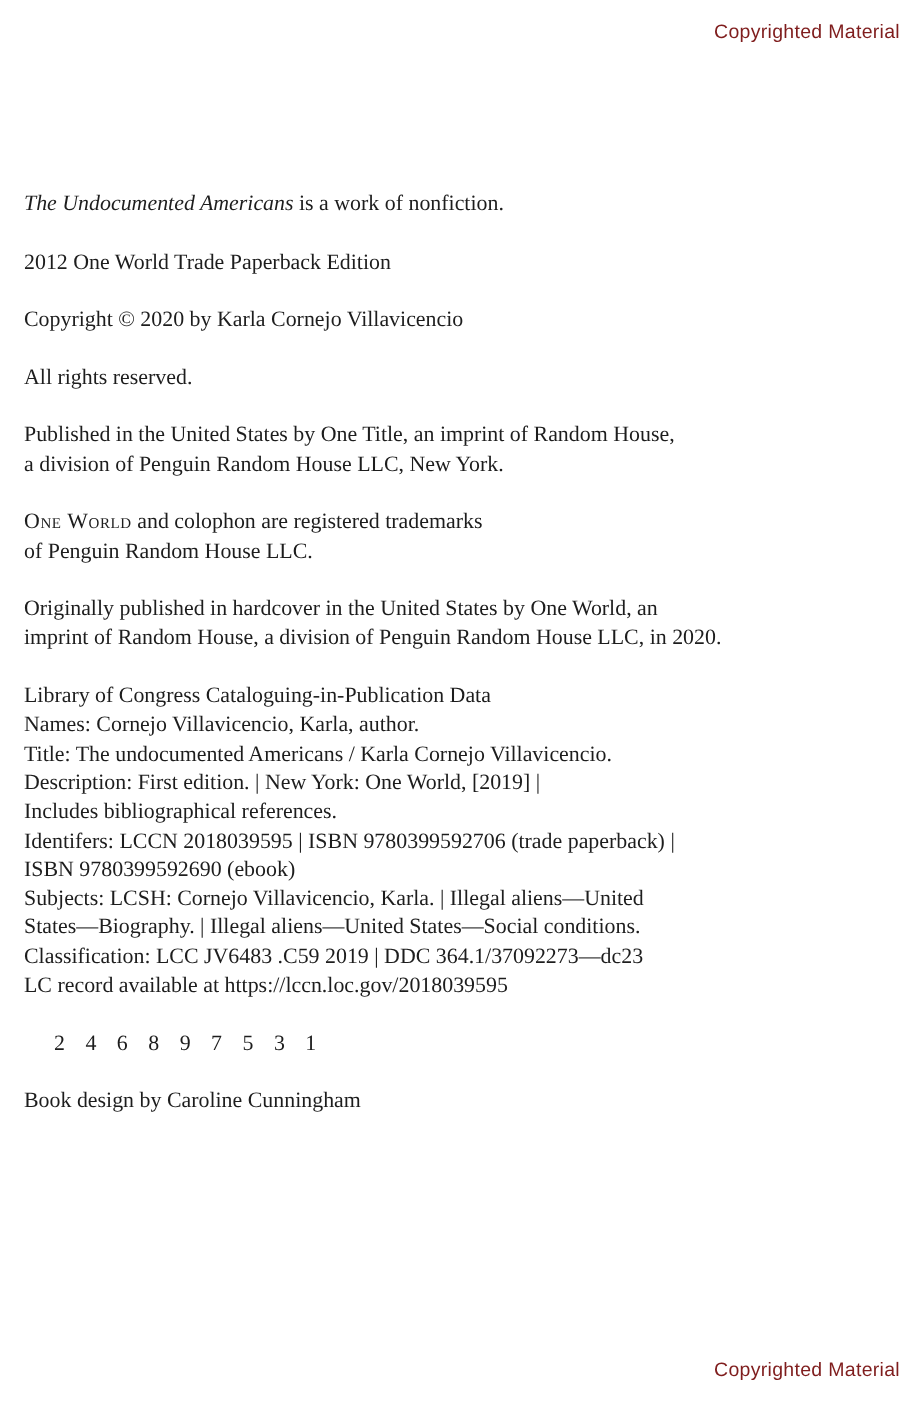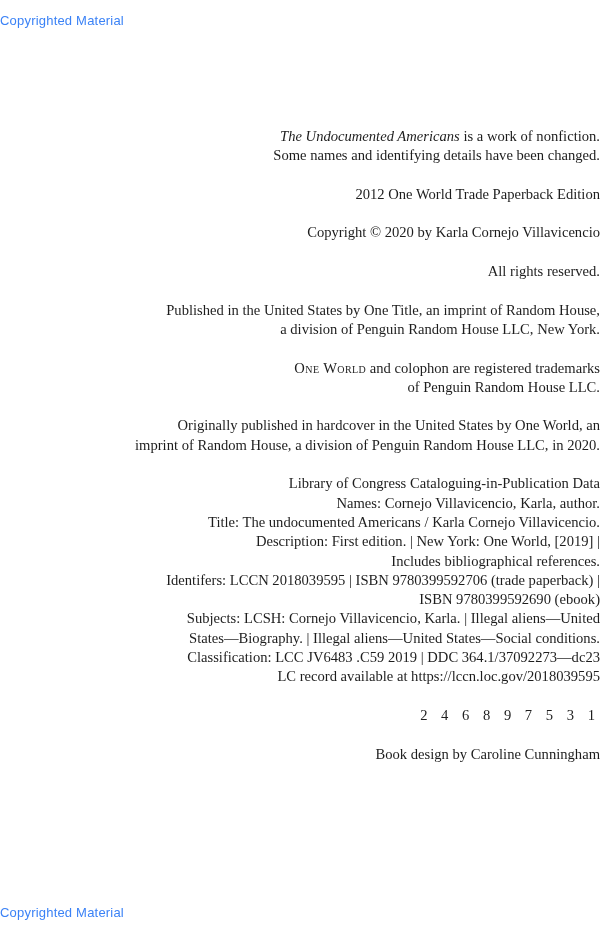"Copyrighted Material" .watermark { color: #3b82f6 -> #7f1d1d; text-align: left -> right }
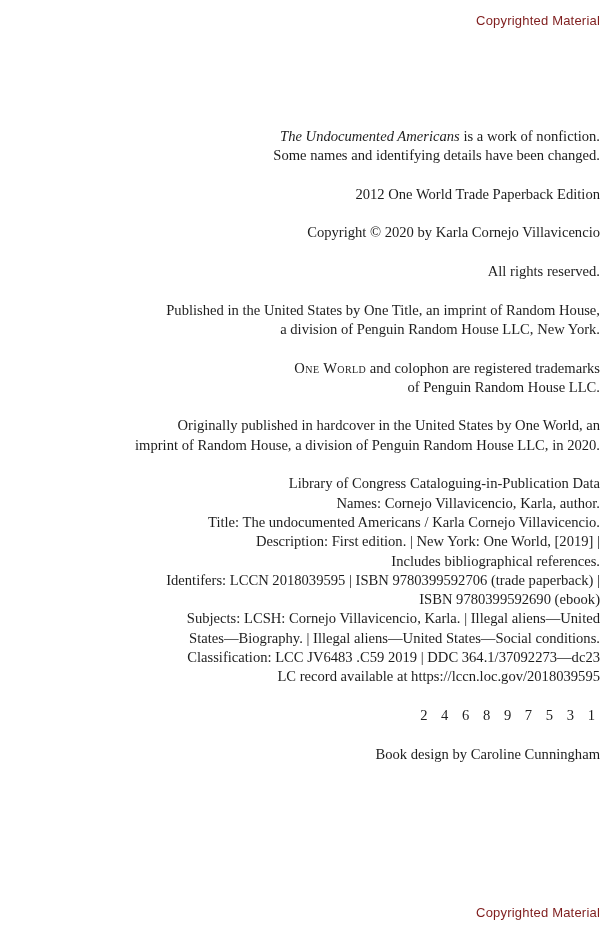"The Undocumented Americans is a" .body-text { text-align: right -> left }
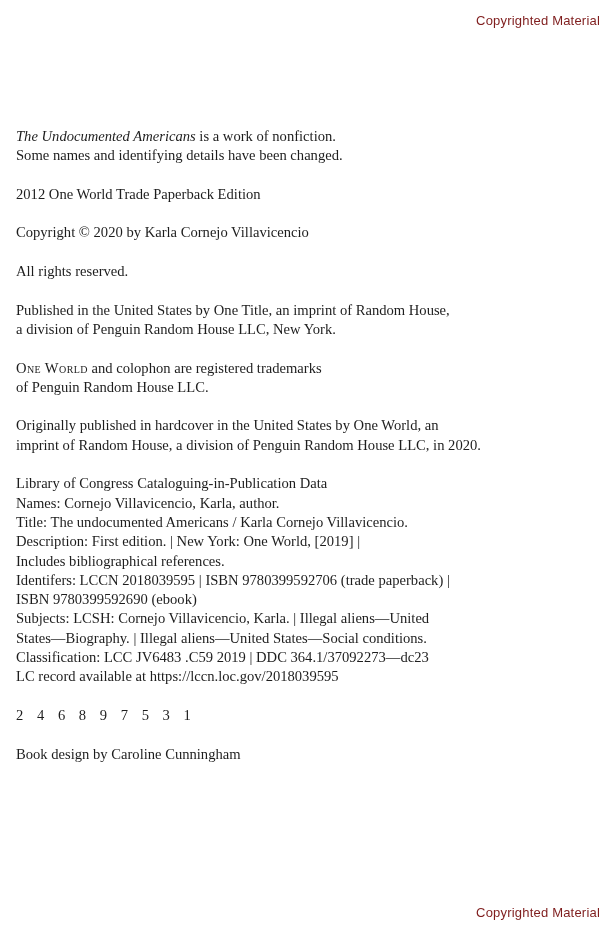"Some names and identifying details" div.line { html: <div><span>Some names and identifying details have been changed.</span></div> -> none }
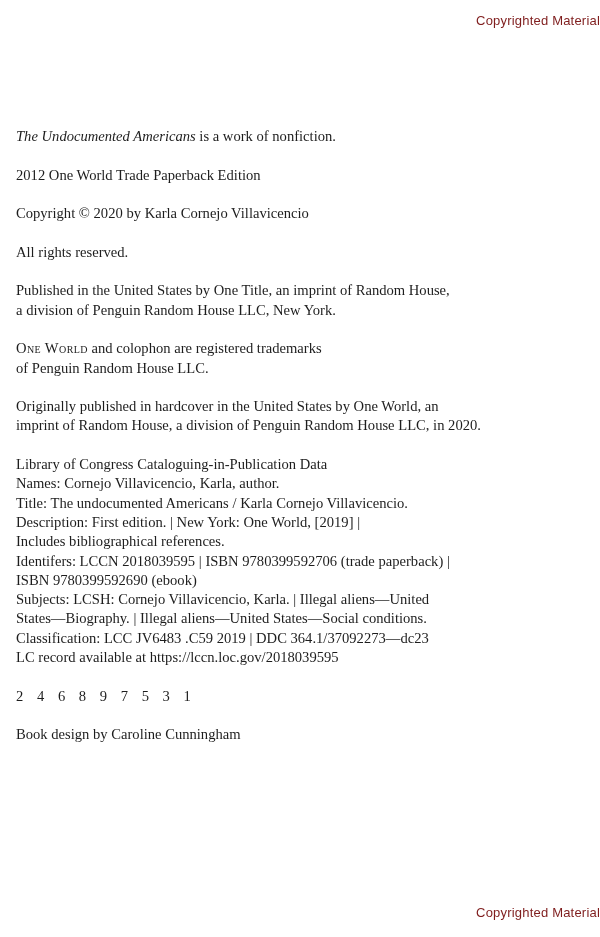"2 4 6 8 9" .spaced { margin-left: none -> 20px }
